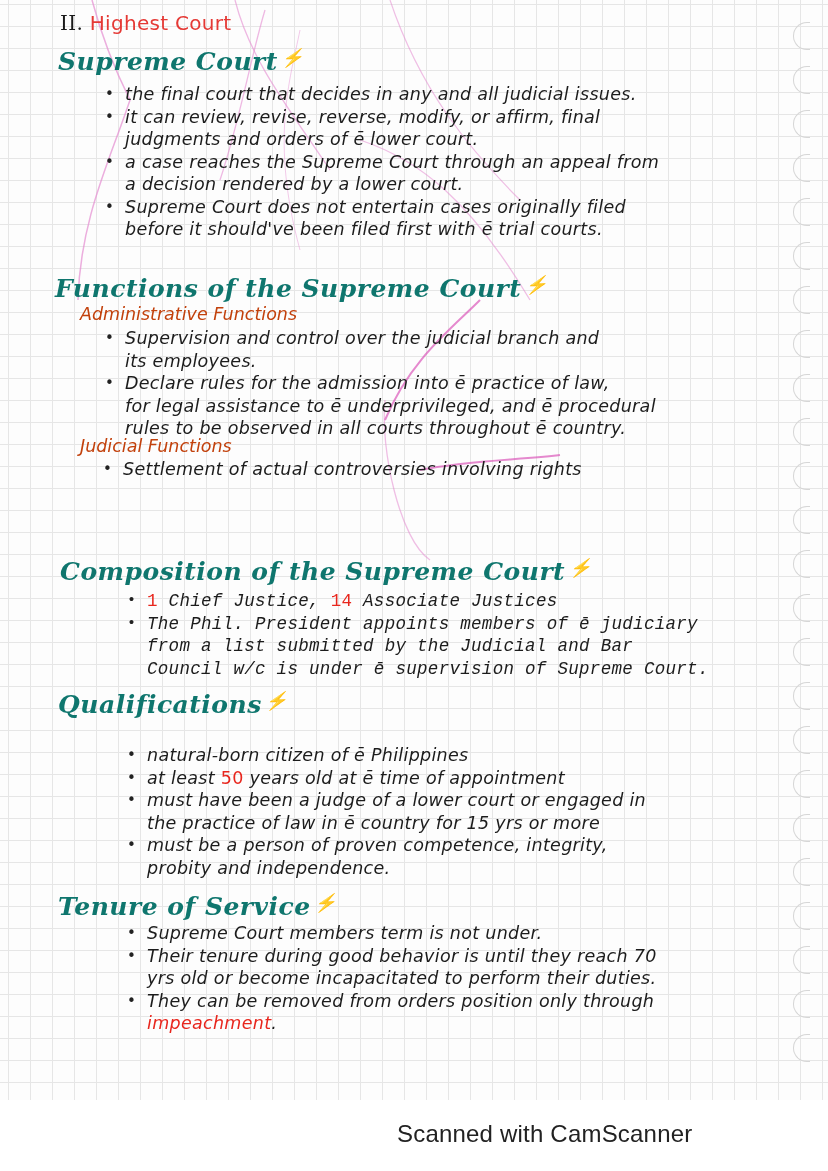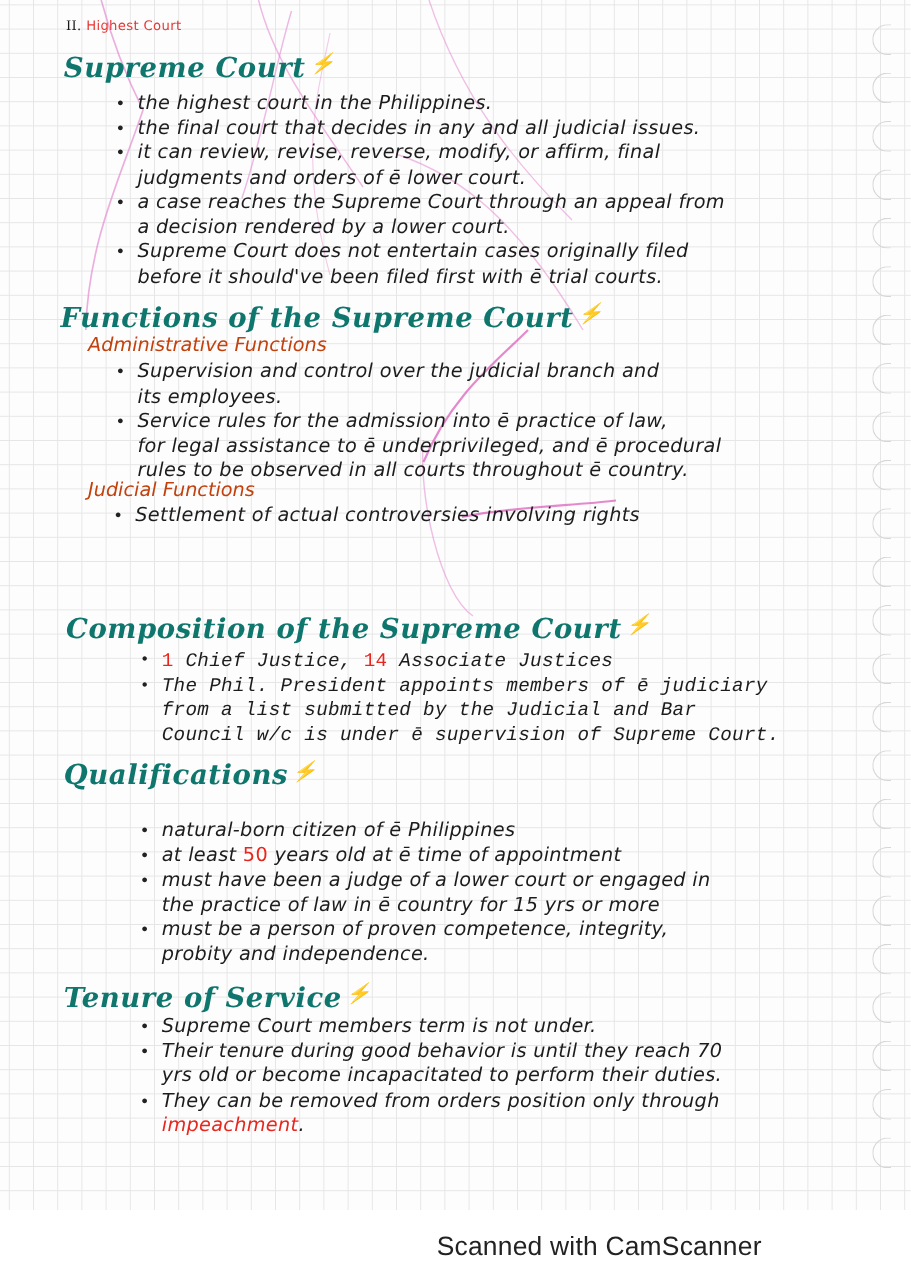"II. Highest Court" .top-title { font-size: 12px -> 20px }
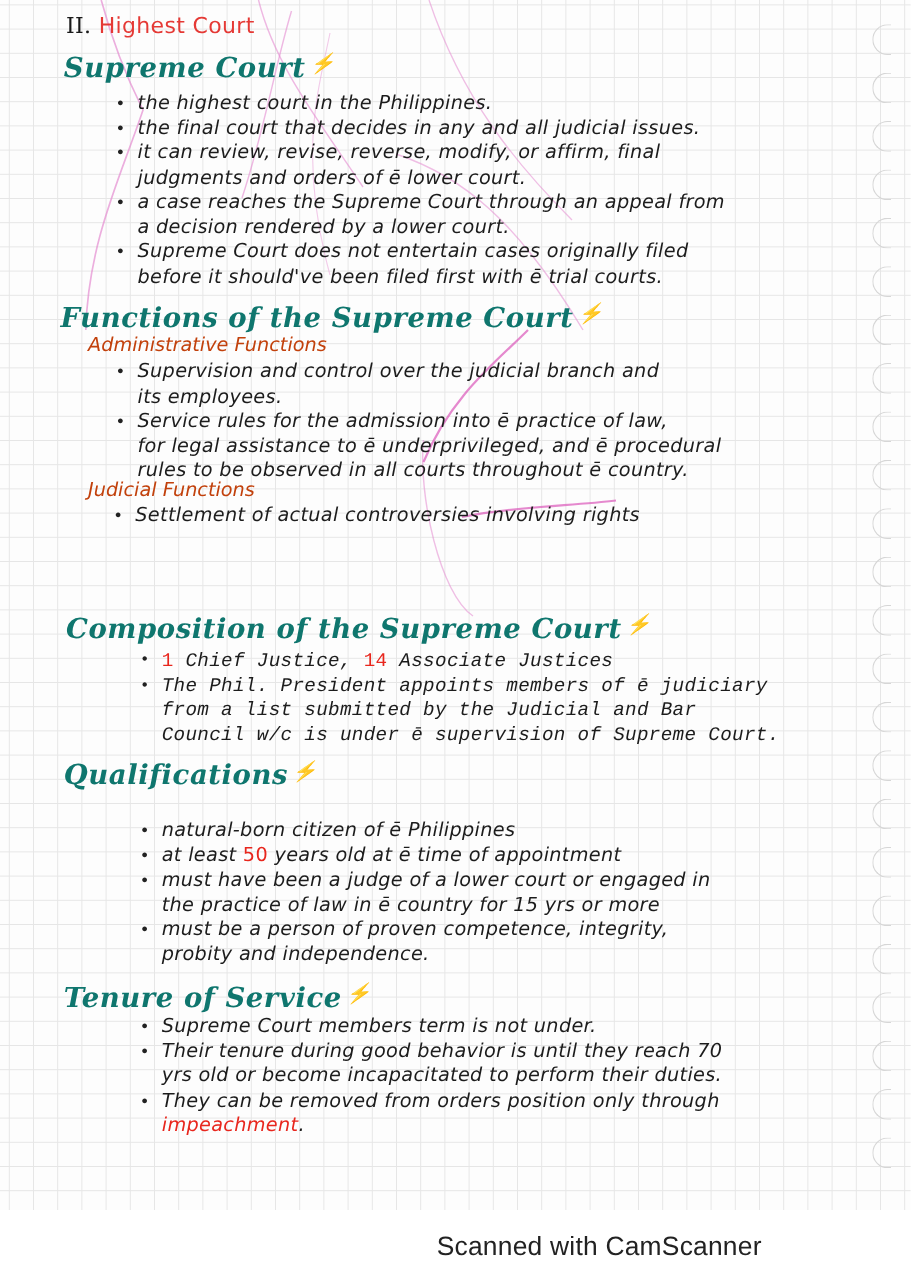"the highest court in the" li { html: <li>the highest court in the Philippines.</li> -> none }
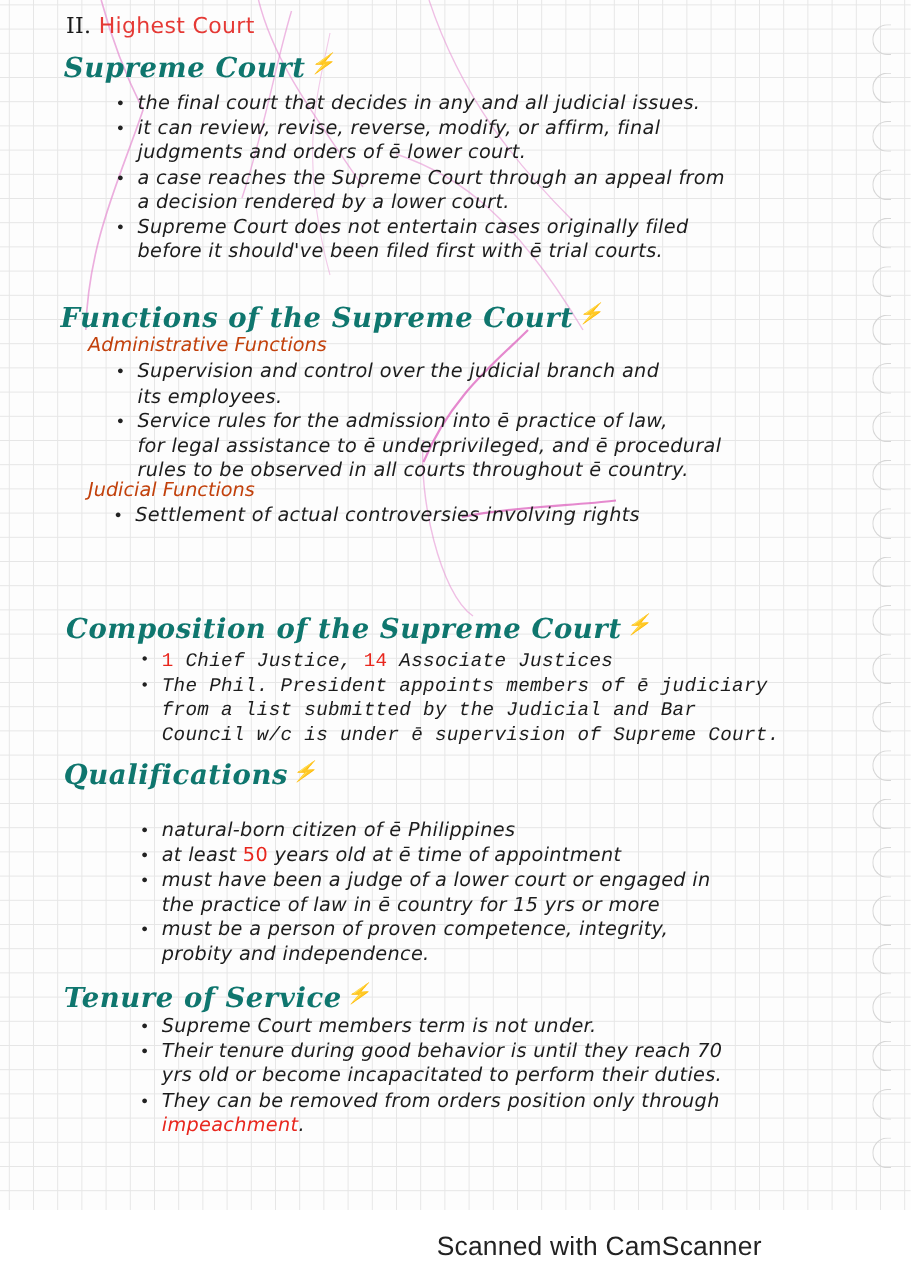"Service rules for the admission" span { text: Service -> Declare }
